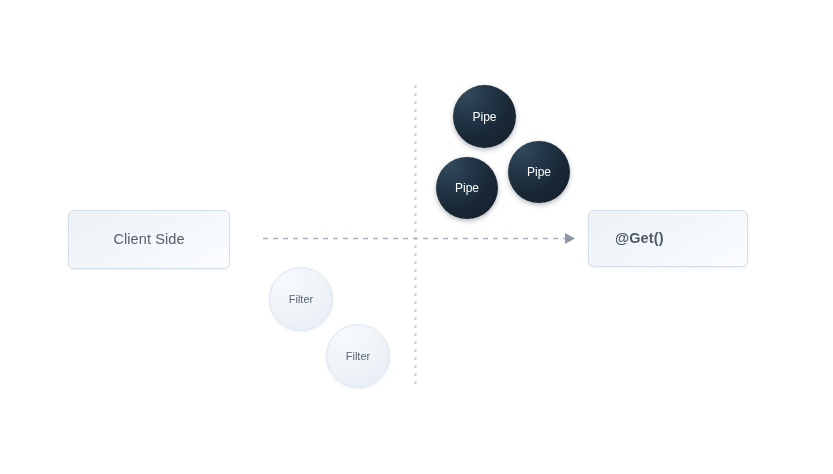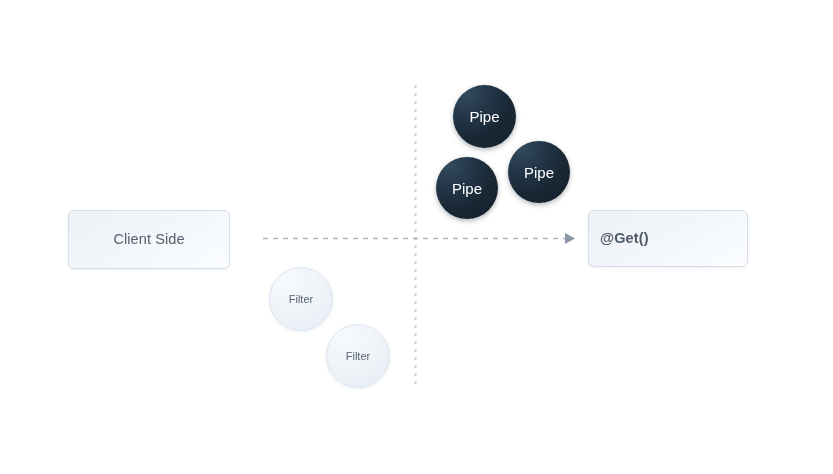"Pipe" .circle-pipe .circle-label { font-size: 15px -> 12px }
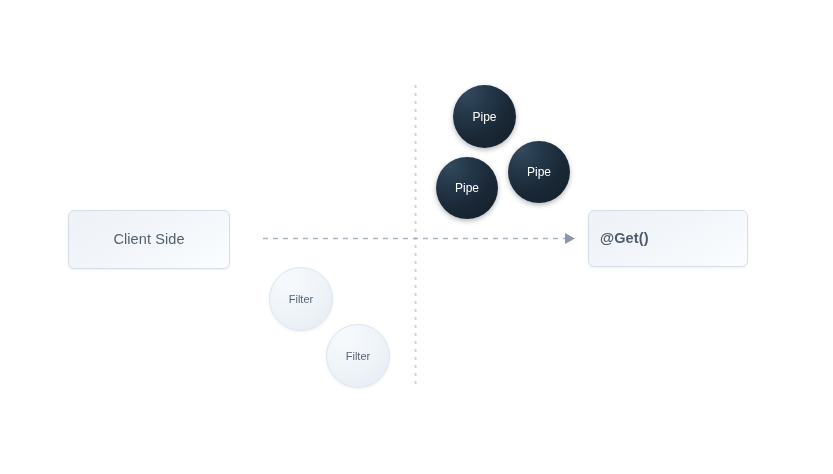"@Get()" #handler-box { padding-left: 11px -> 26px }
